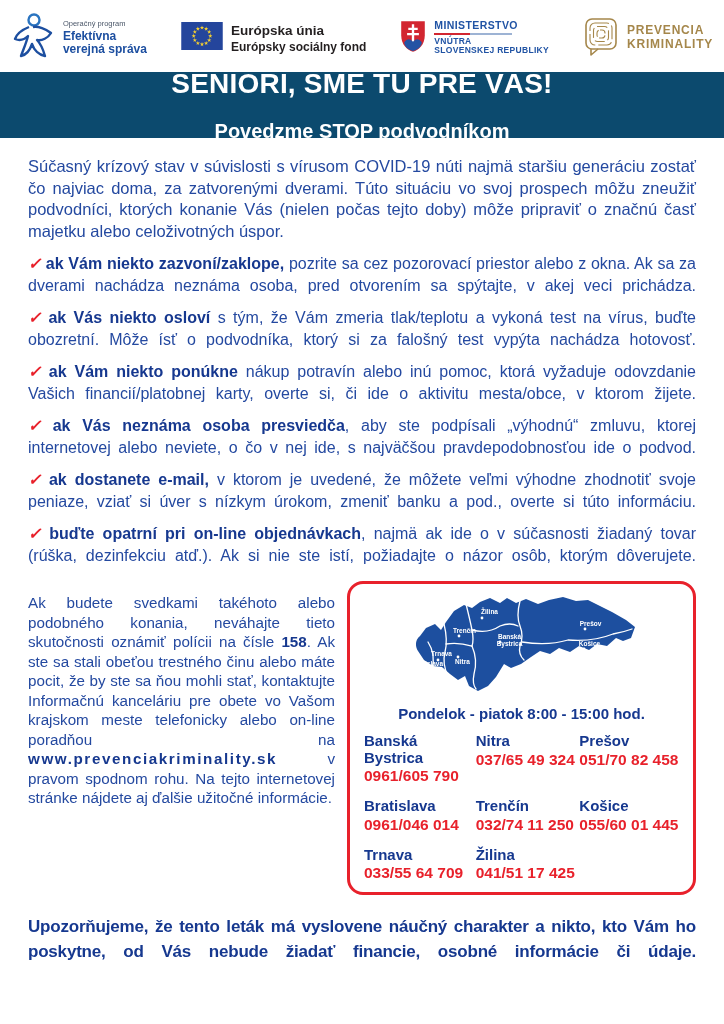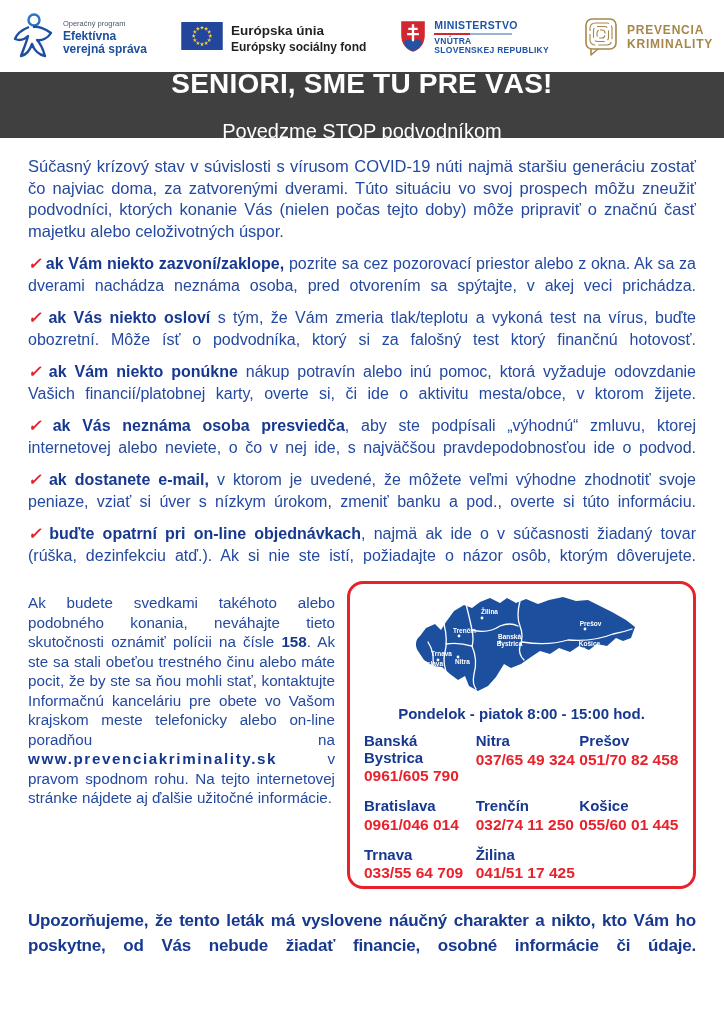"SENIORI, SME TU PRE VÁS!" .banner { background: #404040 -> #0c4a6e }
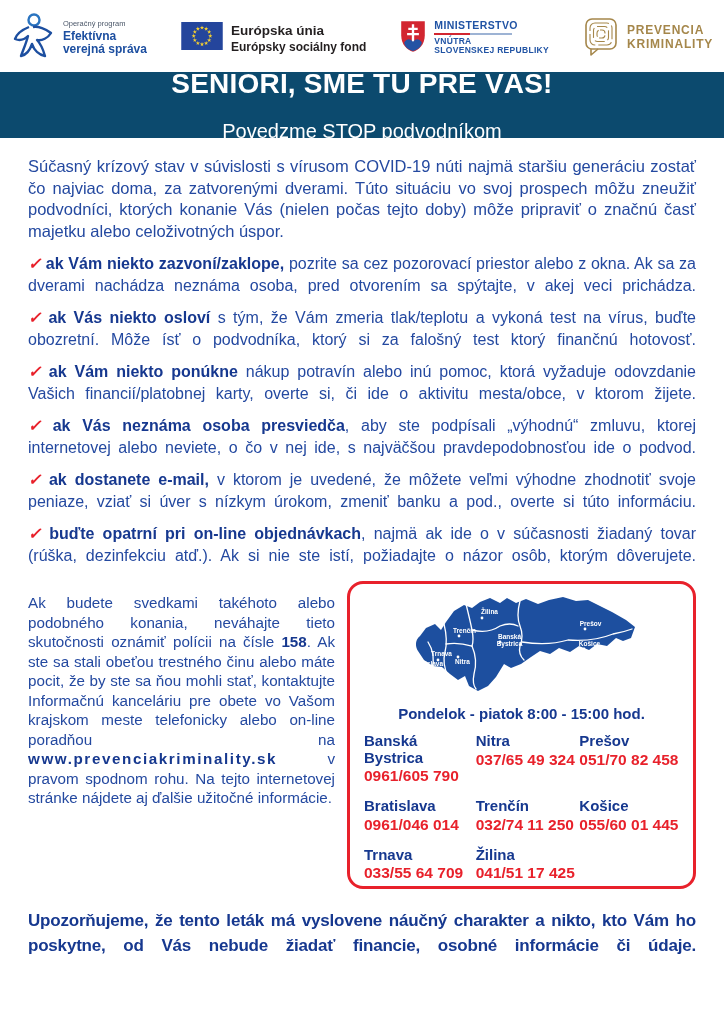"Povedzme STOP podvodníkom" .banner-subtitle { font-weight: 400 -> 700 }
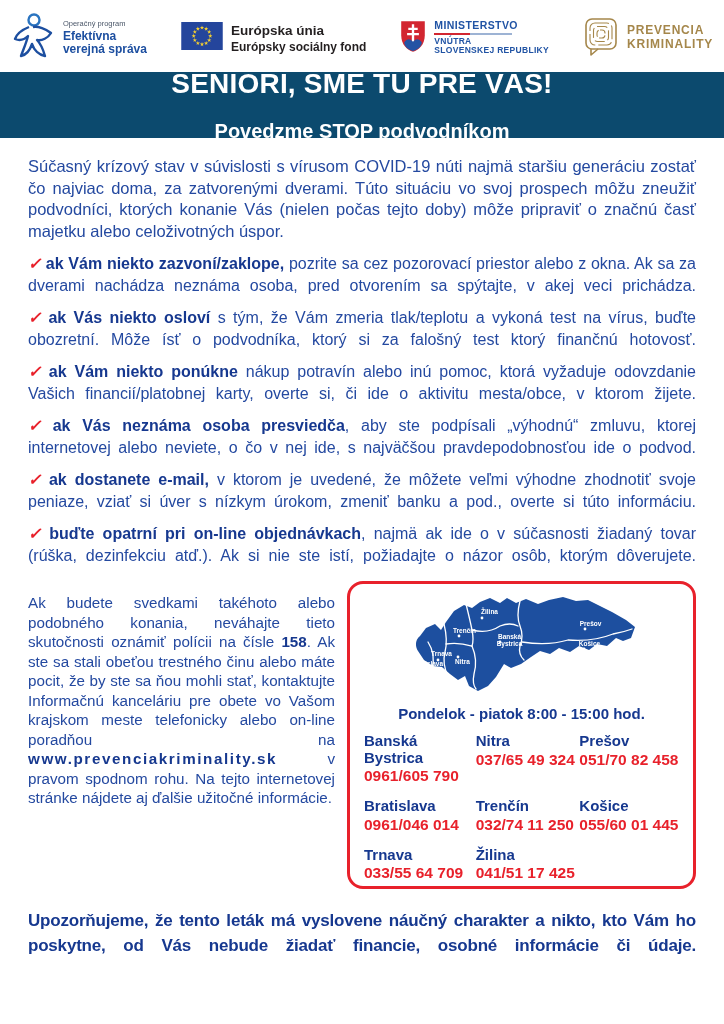"s tým, že Vám zmeria" span { text: ktorý finančnú -> vypýta nachádza }
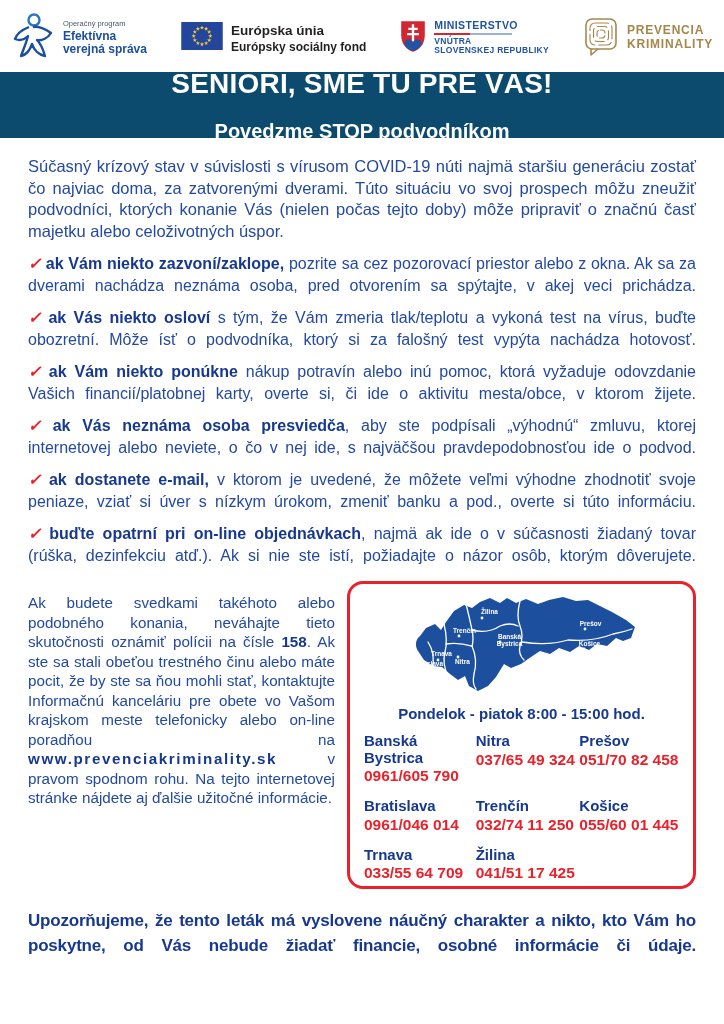"Pondelok - piatok 8:00 -" .contact-box { padding: 8px 14px 4px 14px -> 8px 14px 10px 14px }
